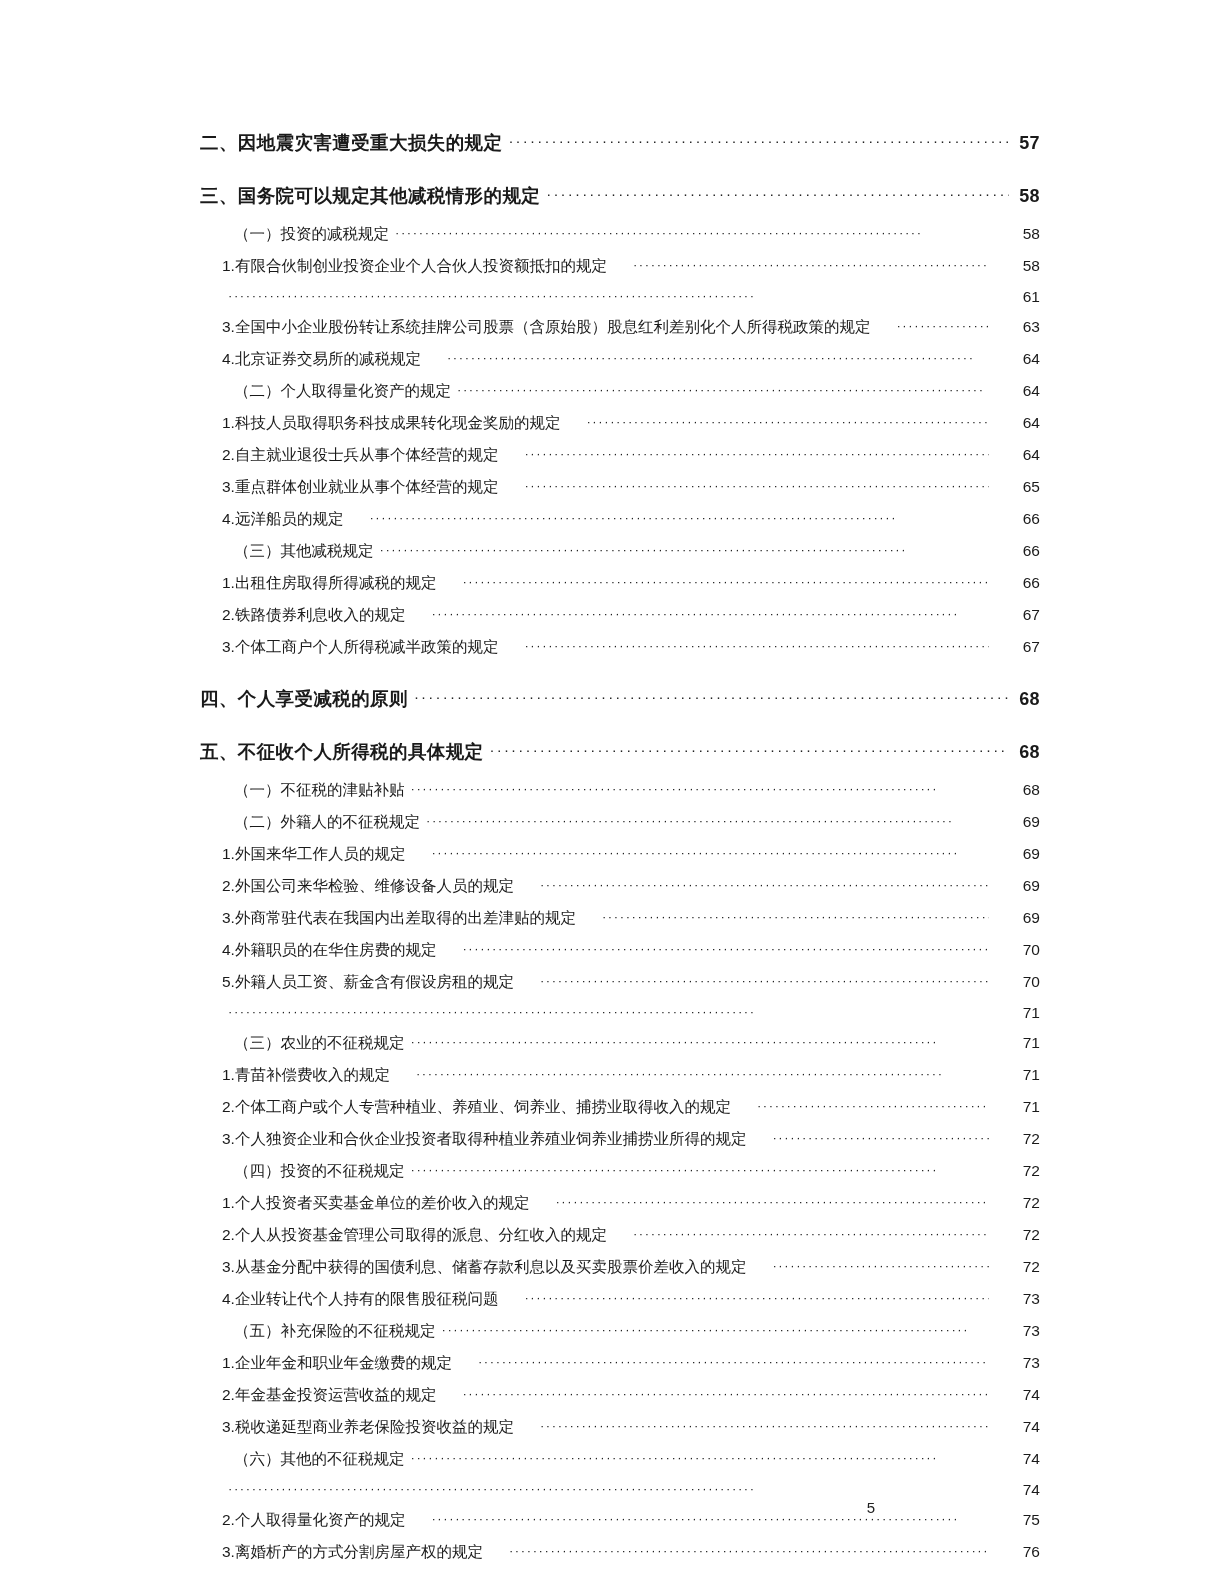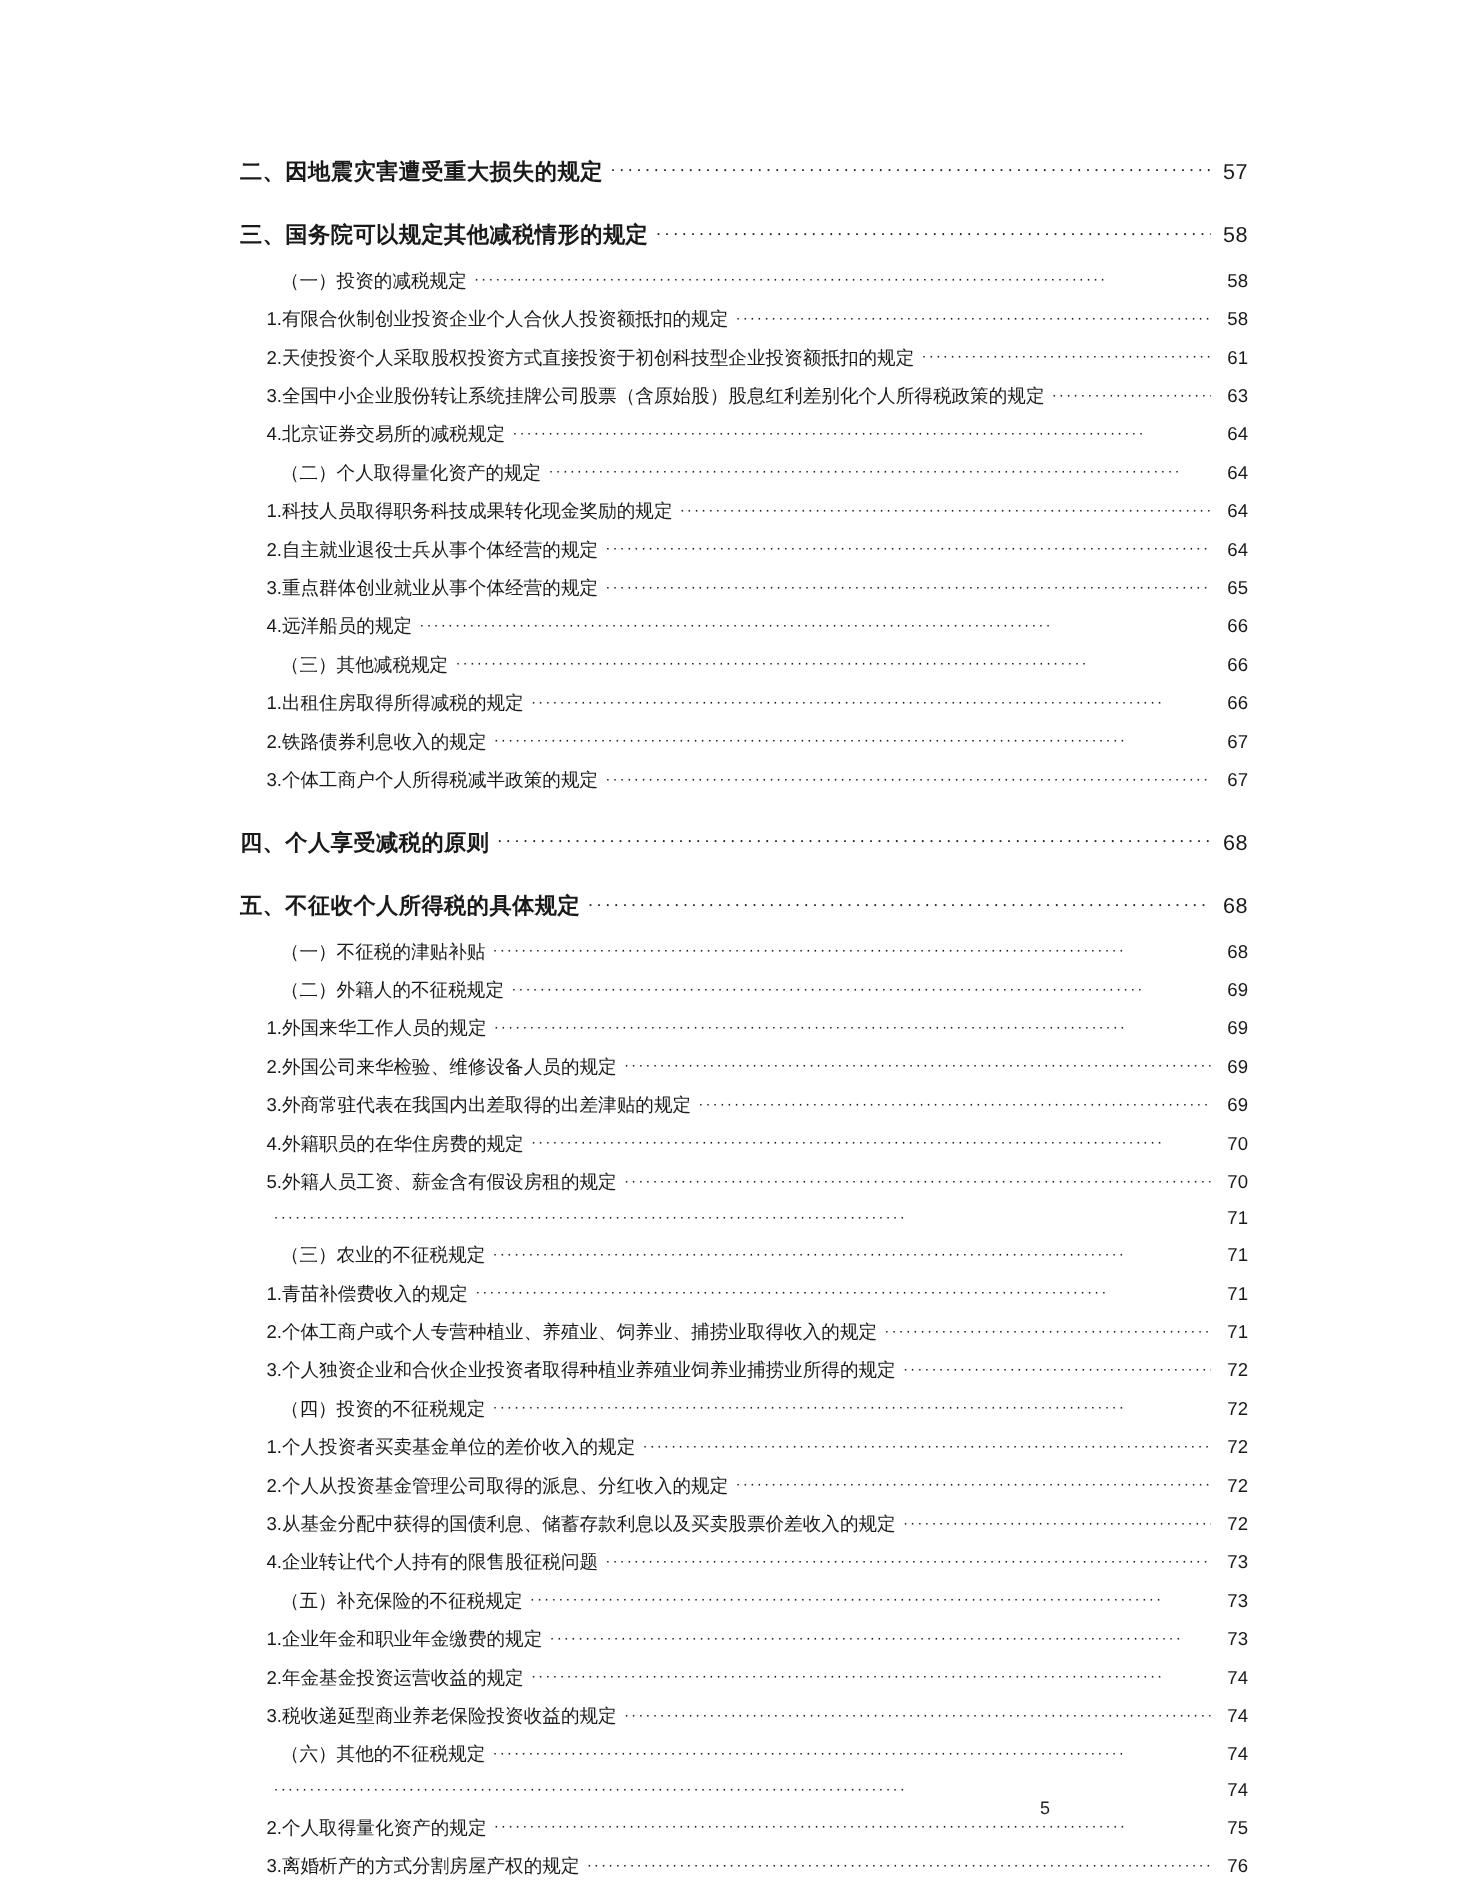"57" .lvl1 .t-page { font-weight: normal -> bold }
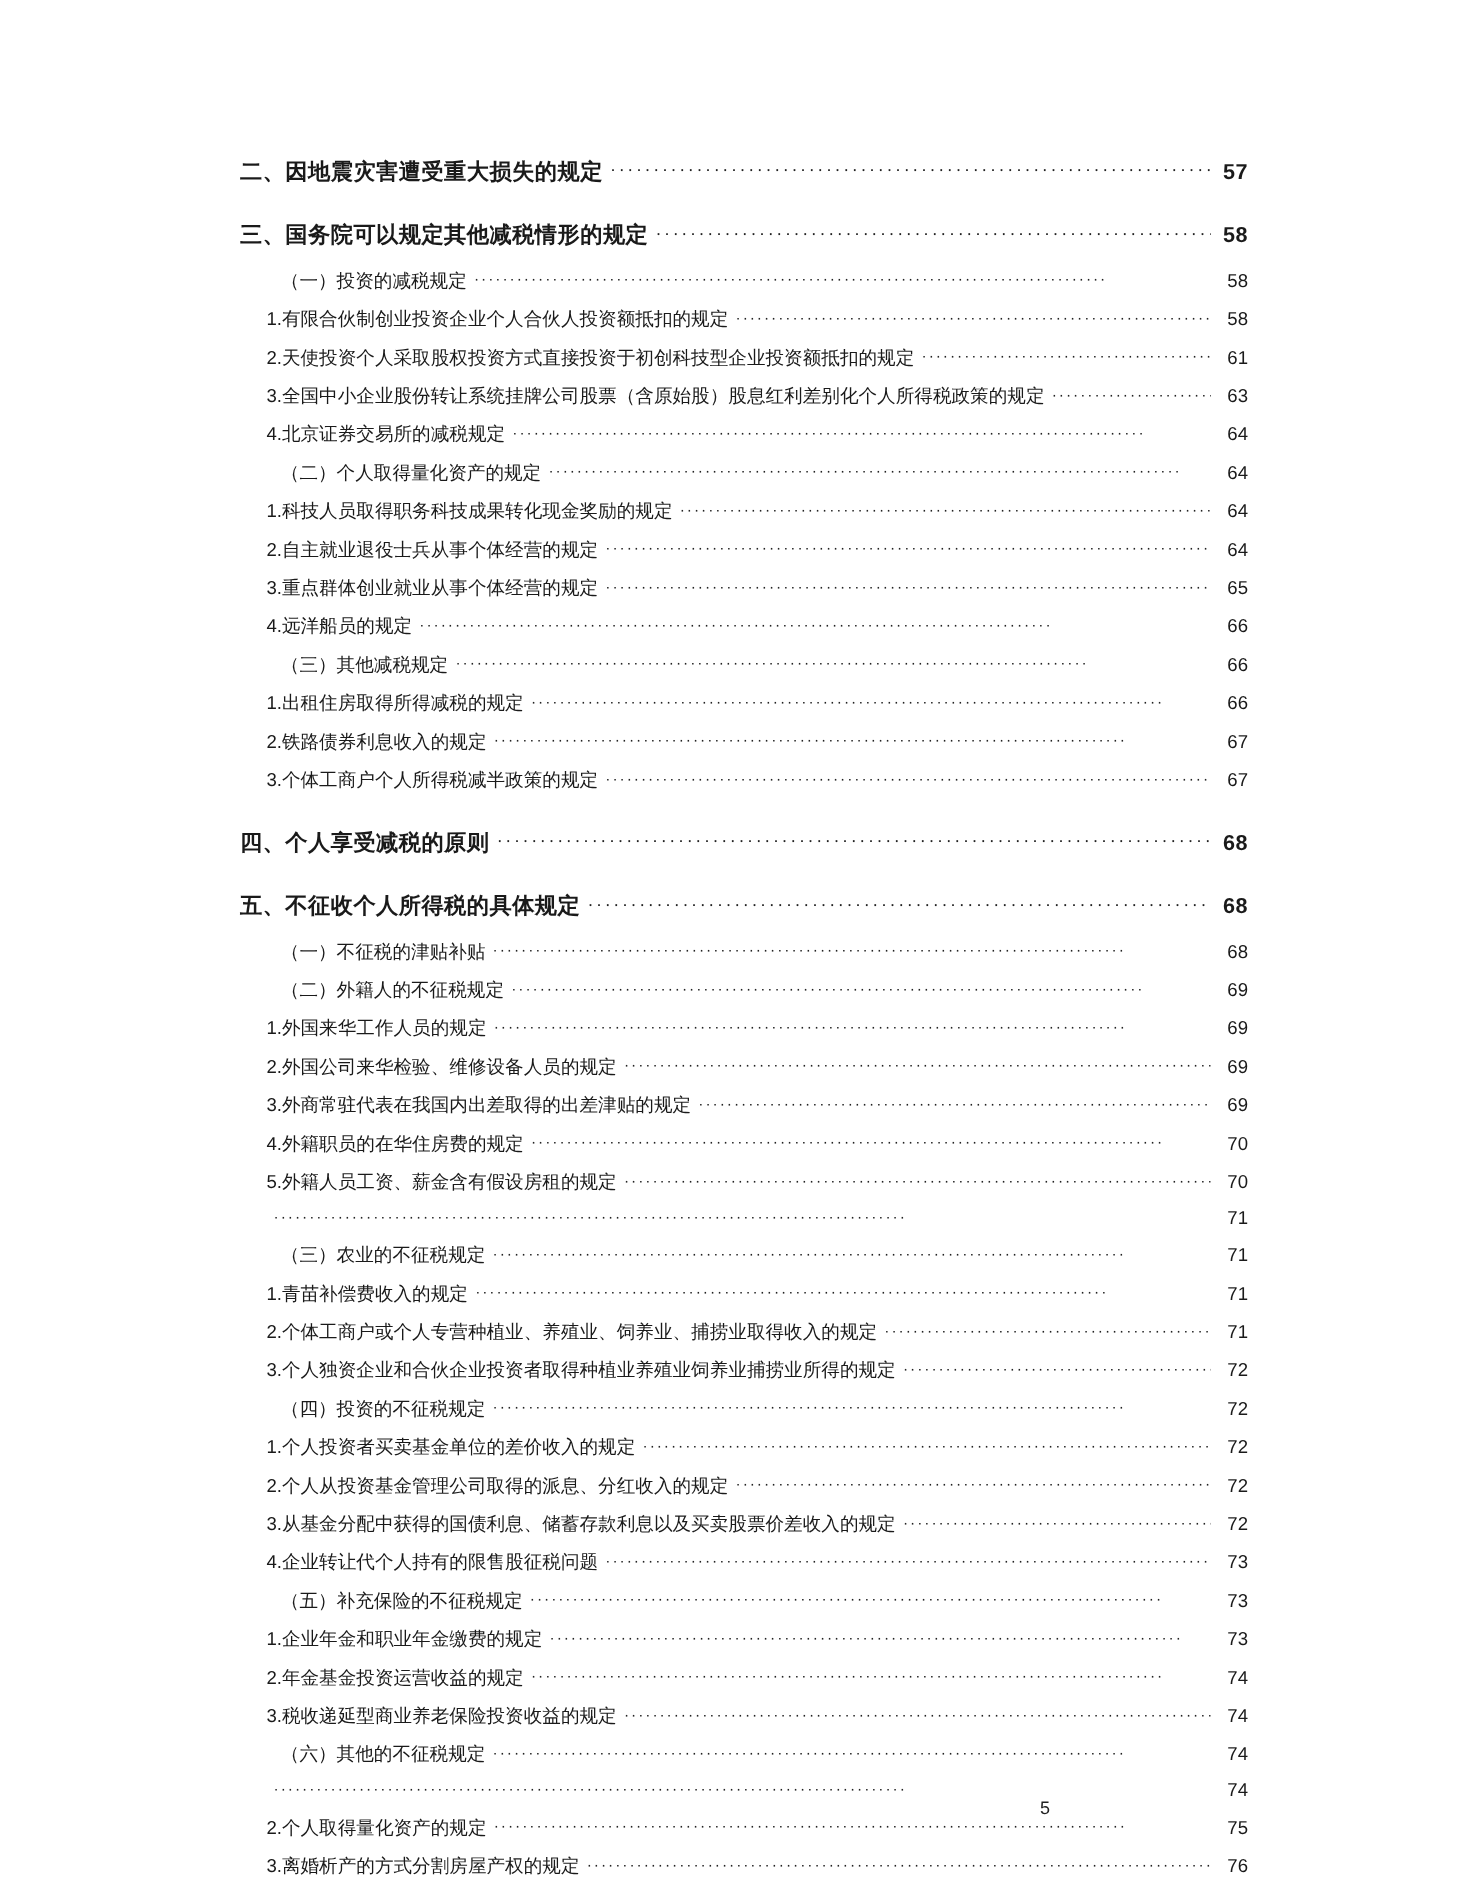"1.有限合伙制创业投资企业个人合伙人投资额抵扣的规定" .lvl3 { gap: none -> 20px }
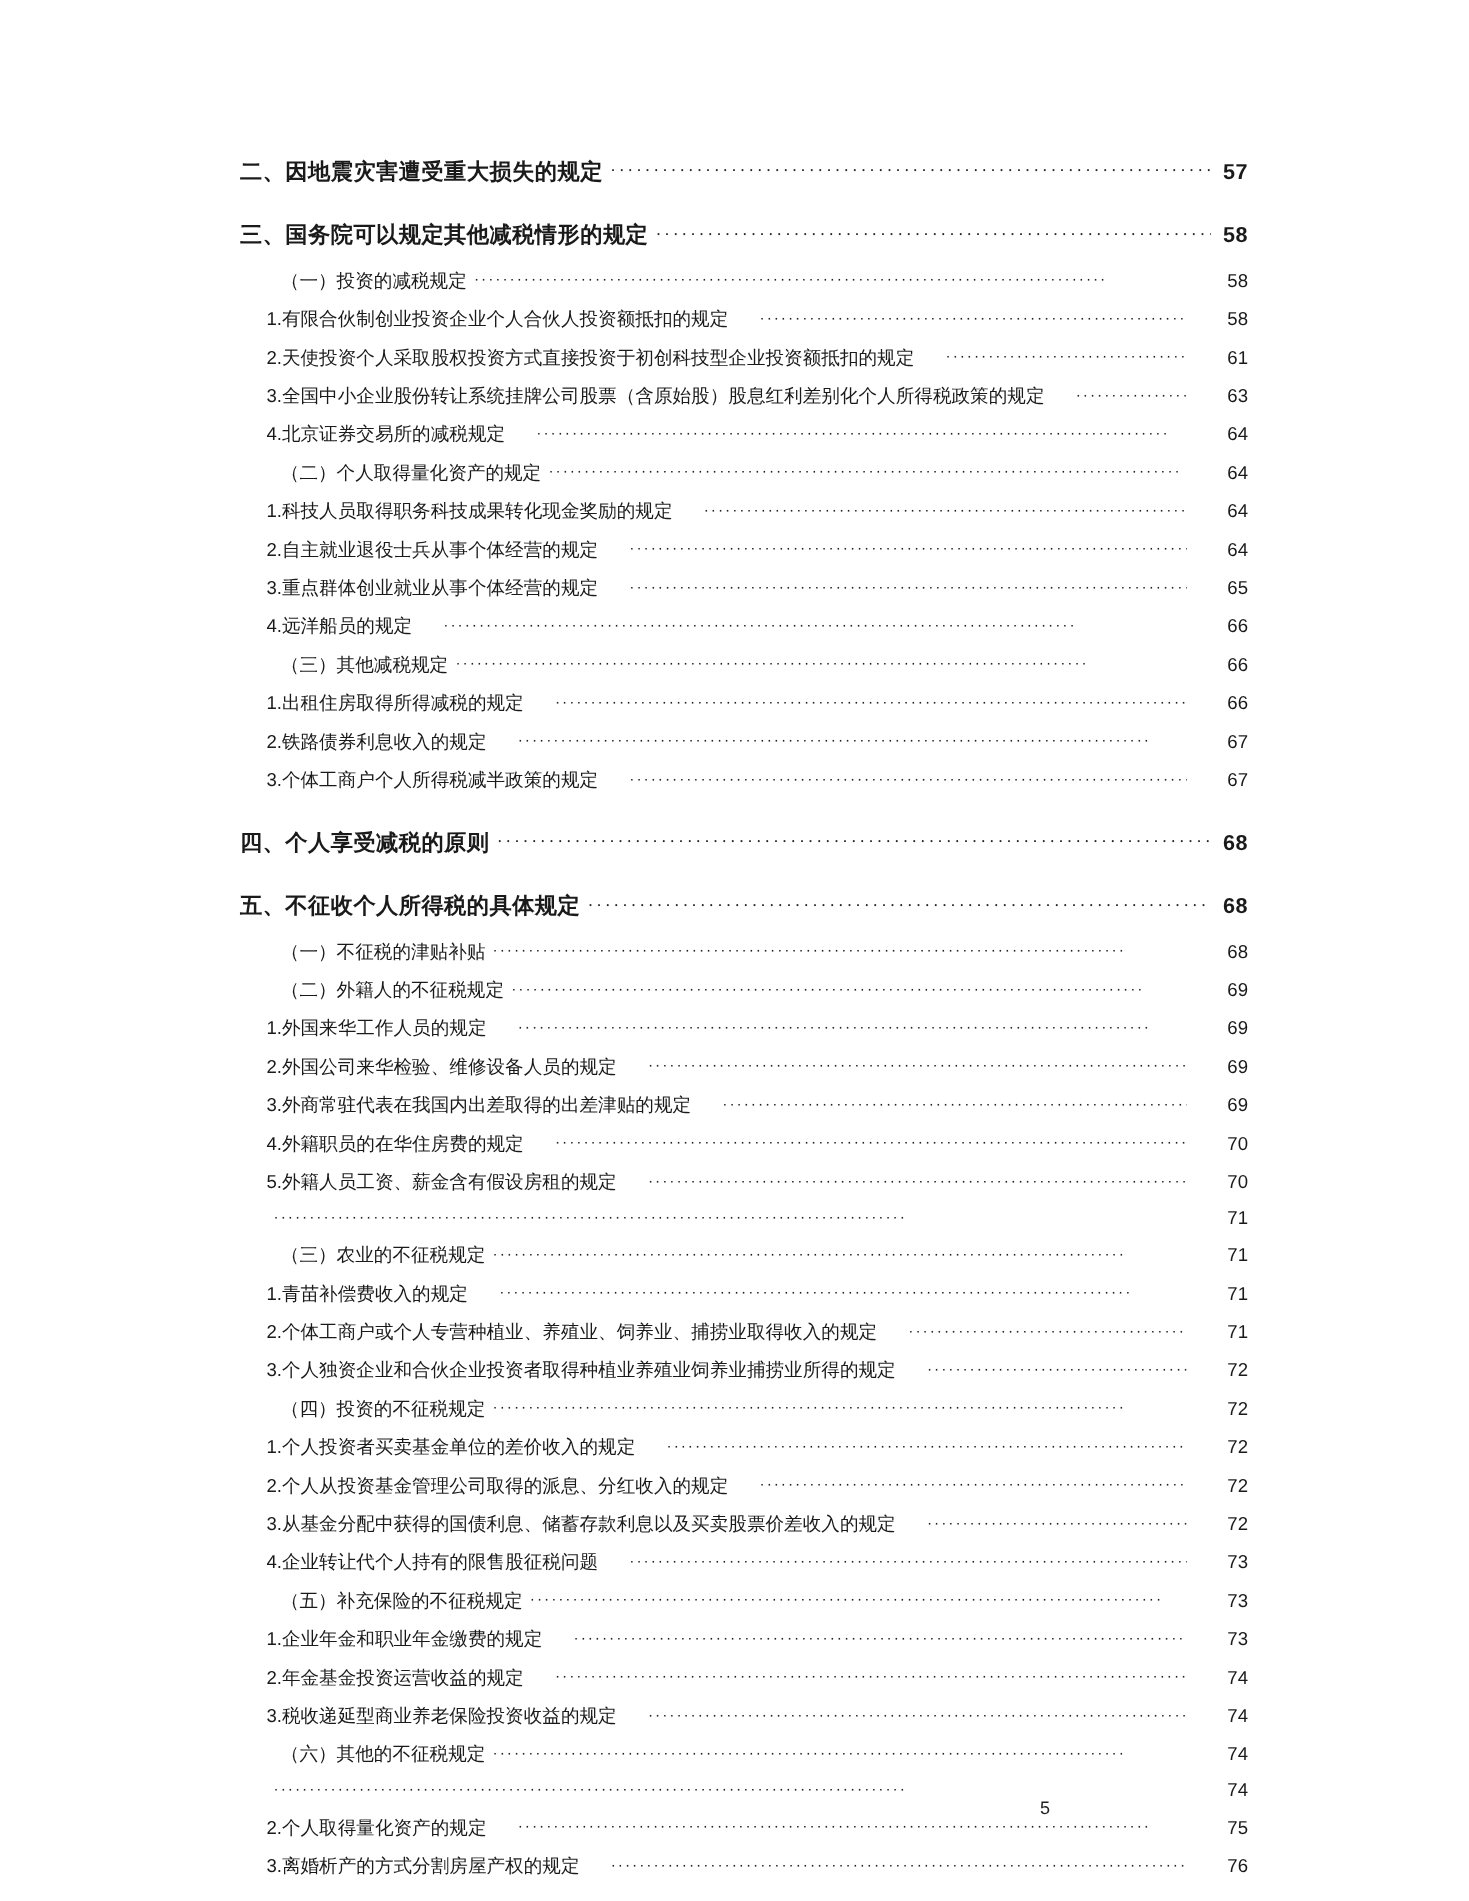"2.天使投资个人采取股权投资方式直接投资于初创科技型企业投资额抵扣的规定" span.t-label { html: <span>2.天使投资个人采取股权投资方式直接投资于初创科技型企业投资额抵扣的规定</span> -> none }
